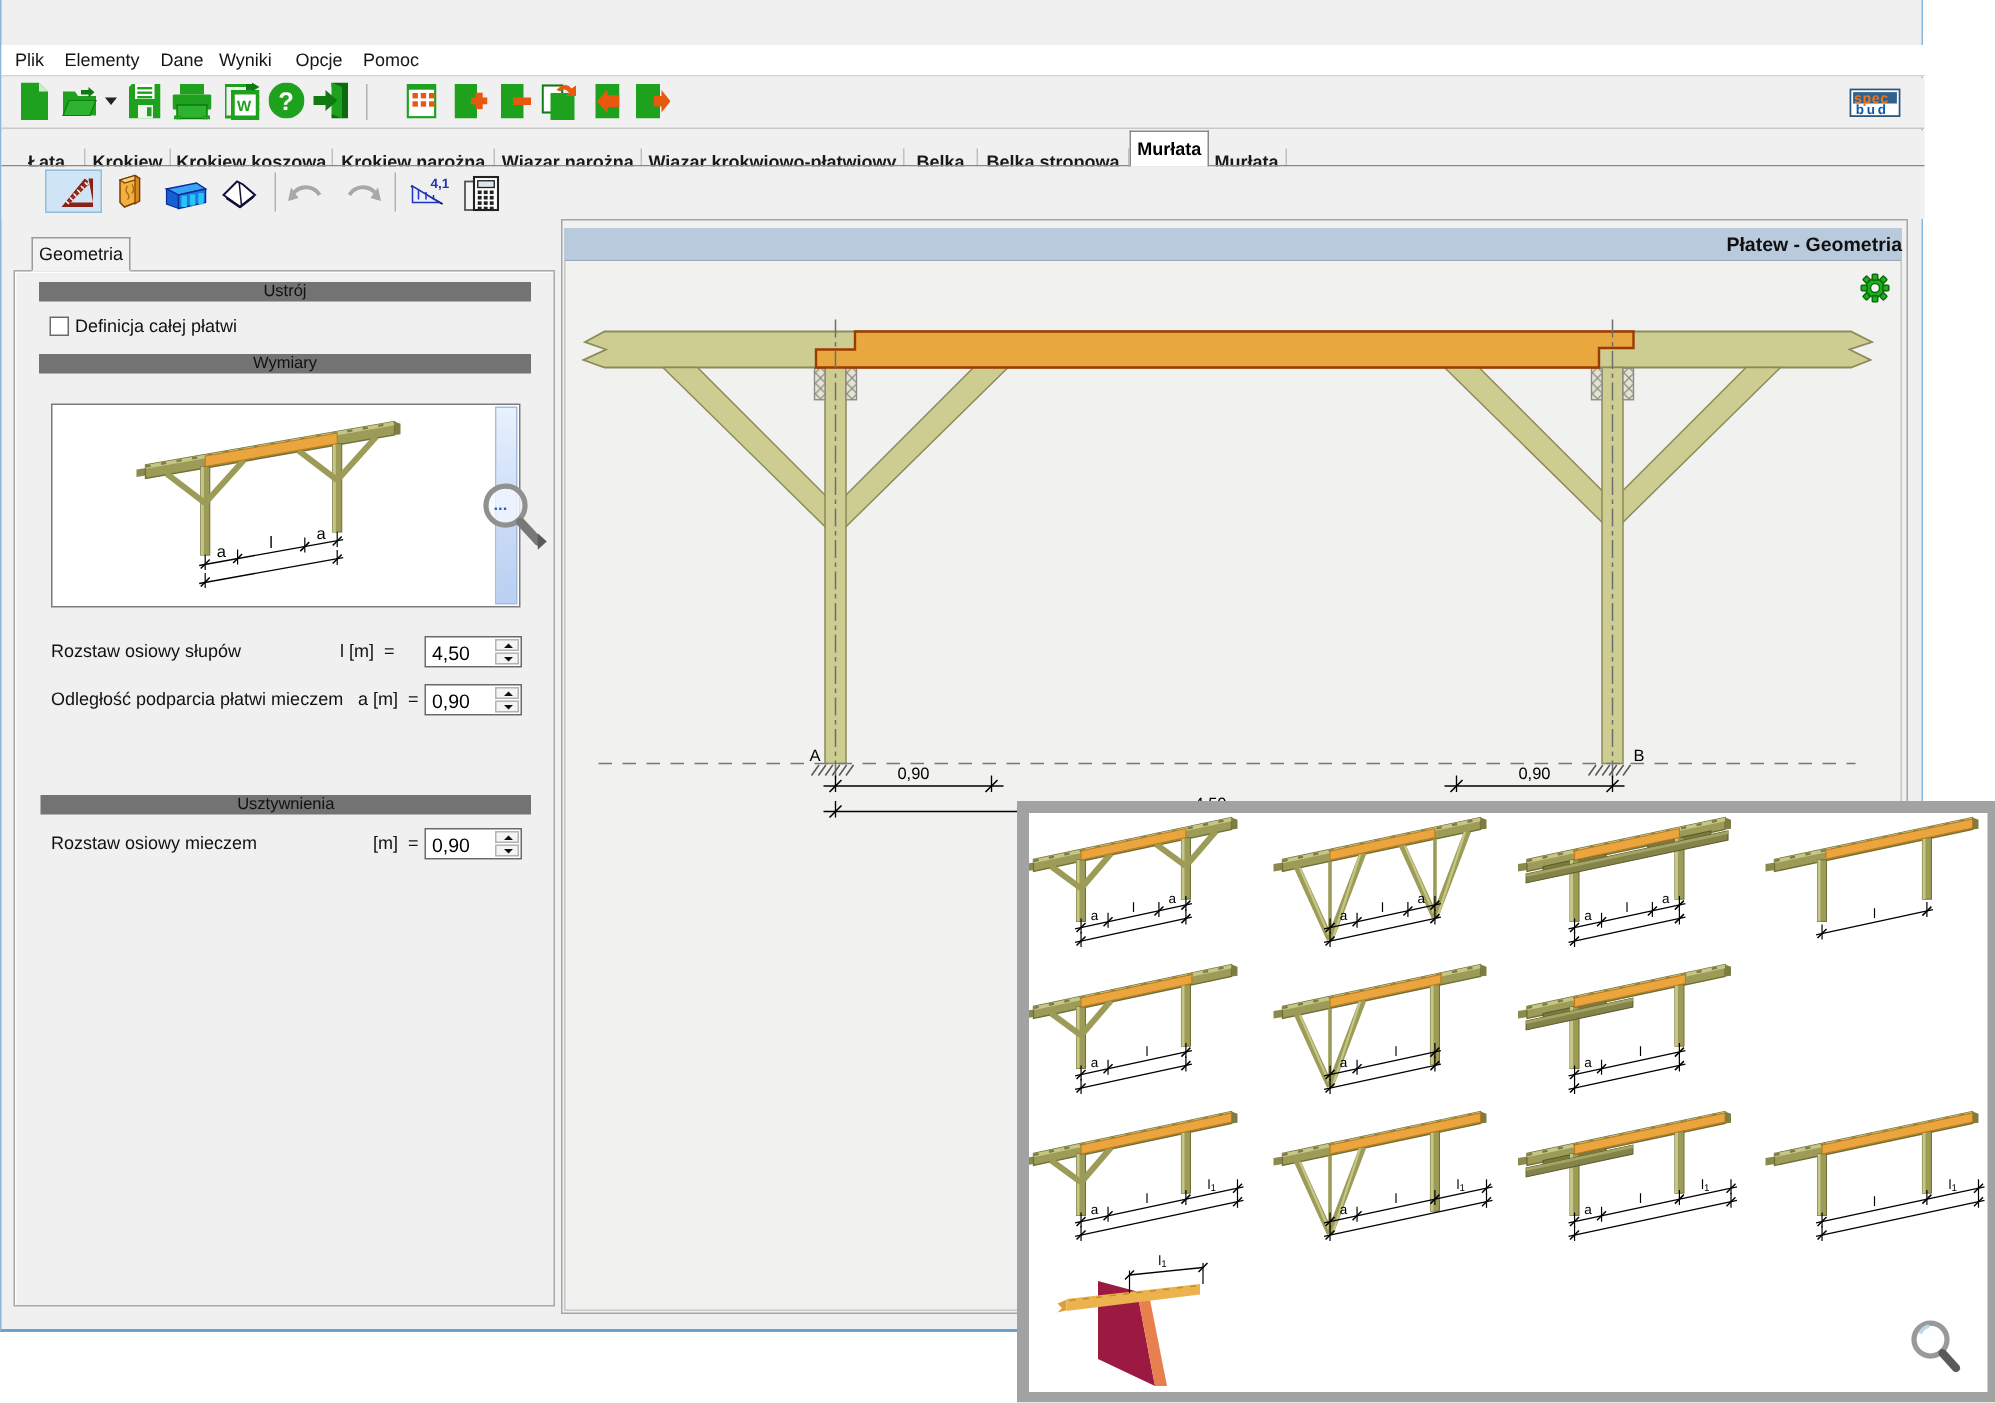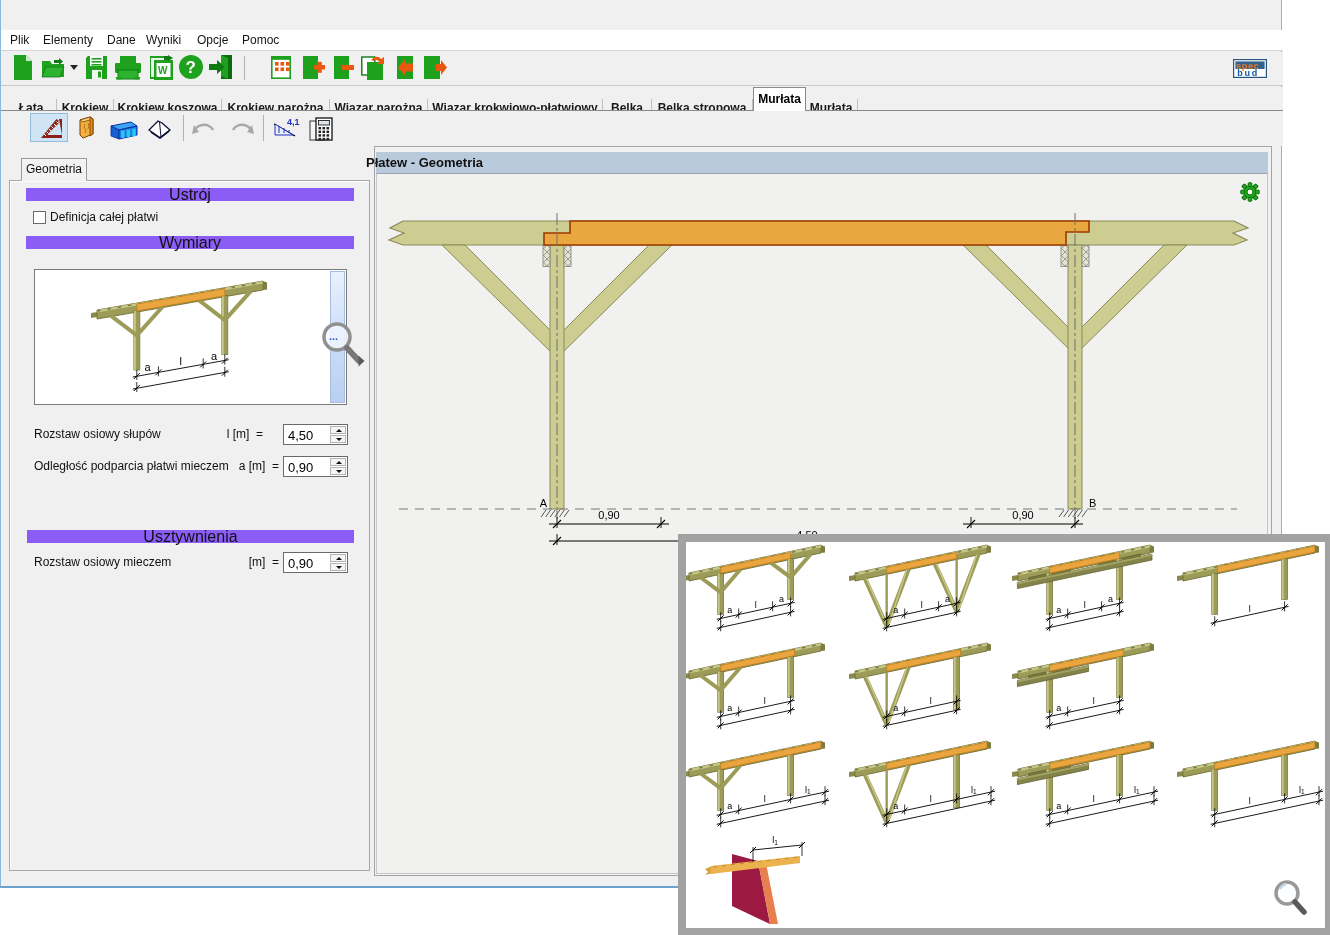"Płatew - Geometria" #dhdr { text-align: left -> right }
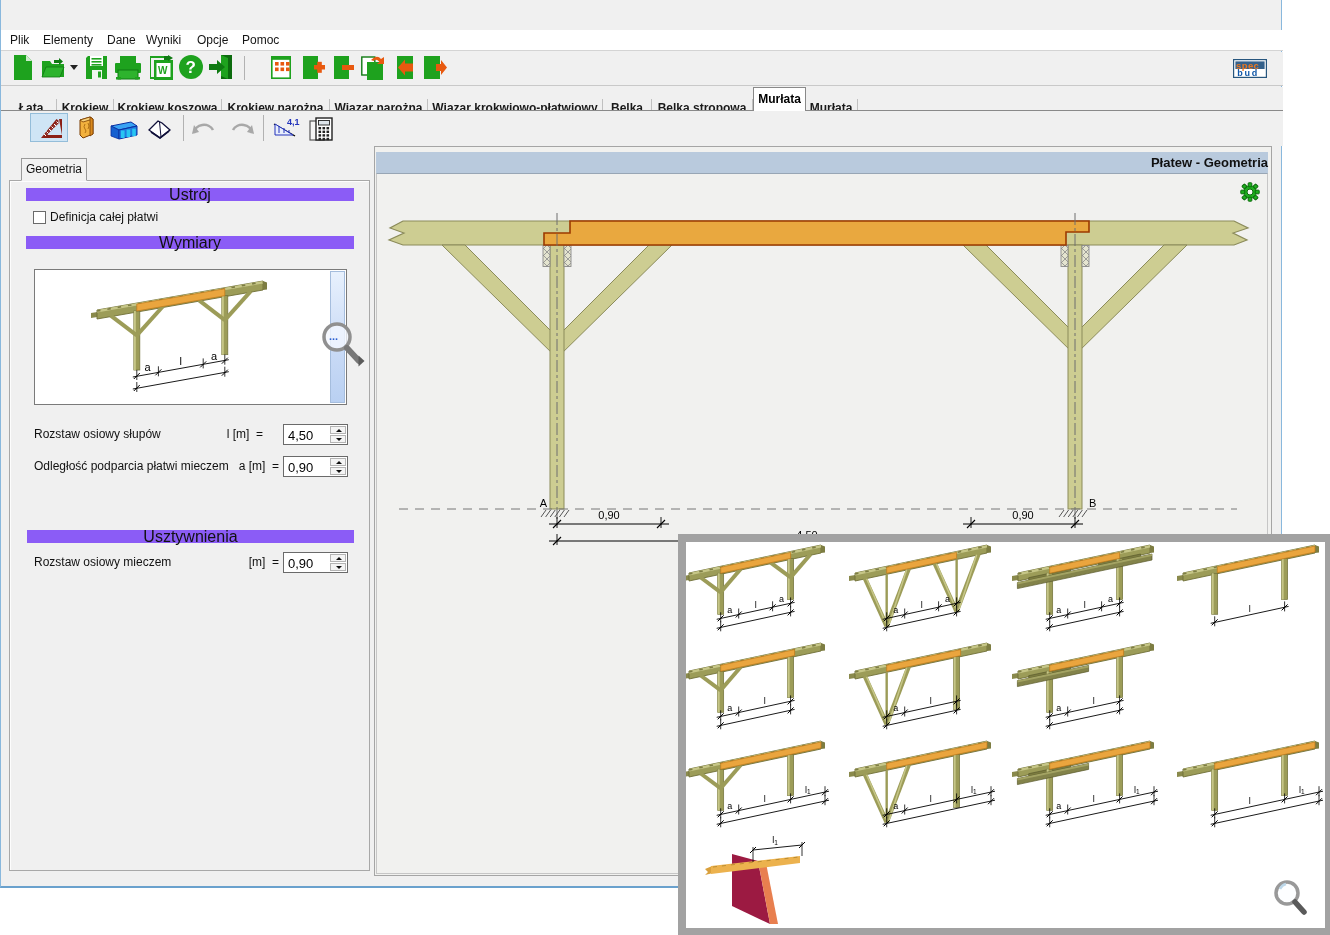"Ustrój" .hdrbar { background: #8b5cf6 -> #737373; font-size: 16px -> 11px }
